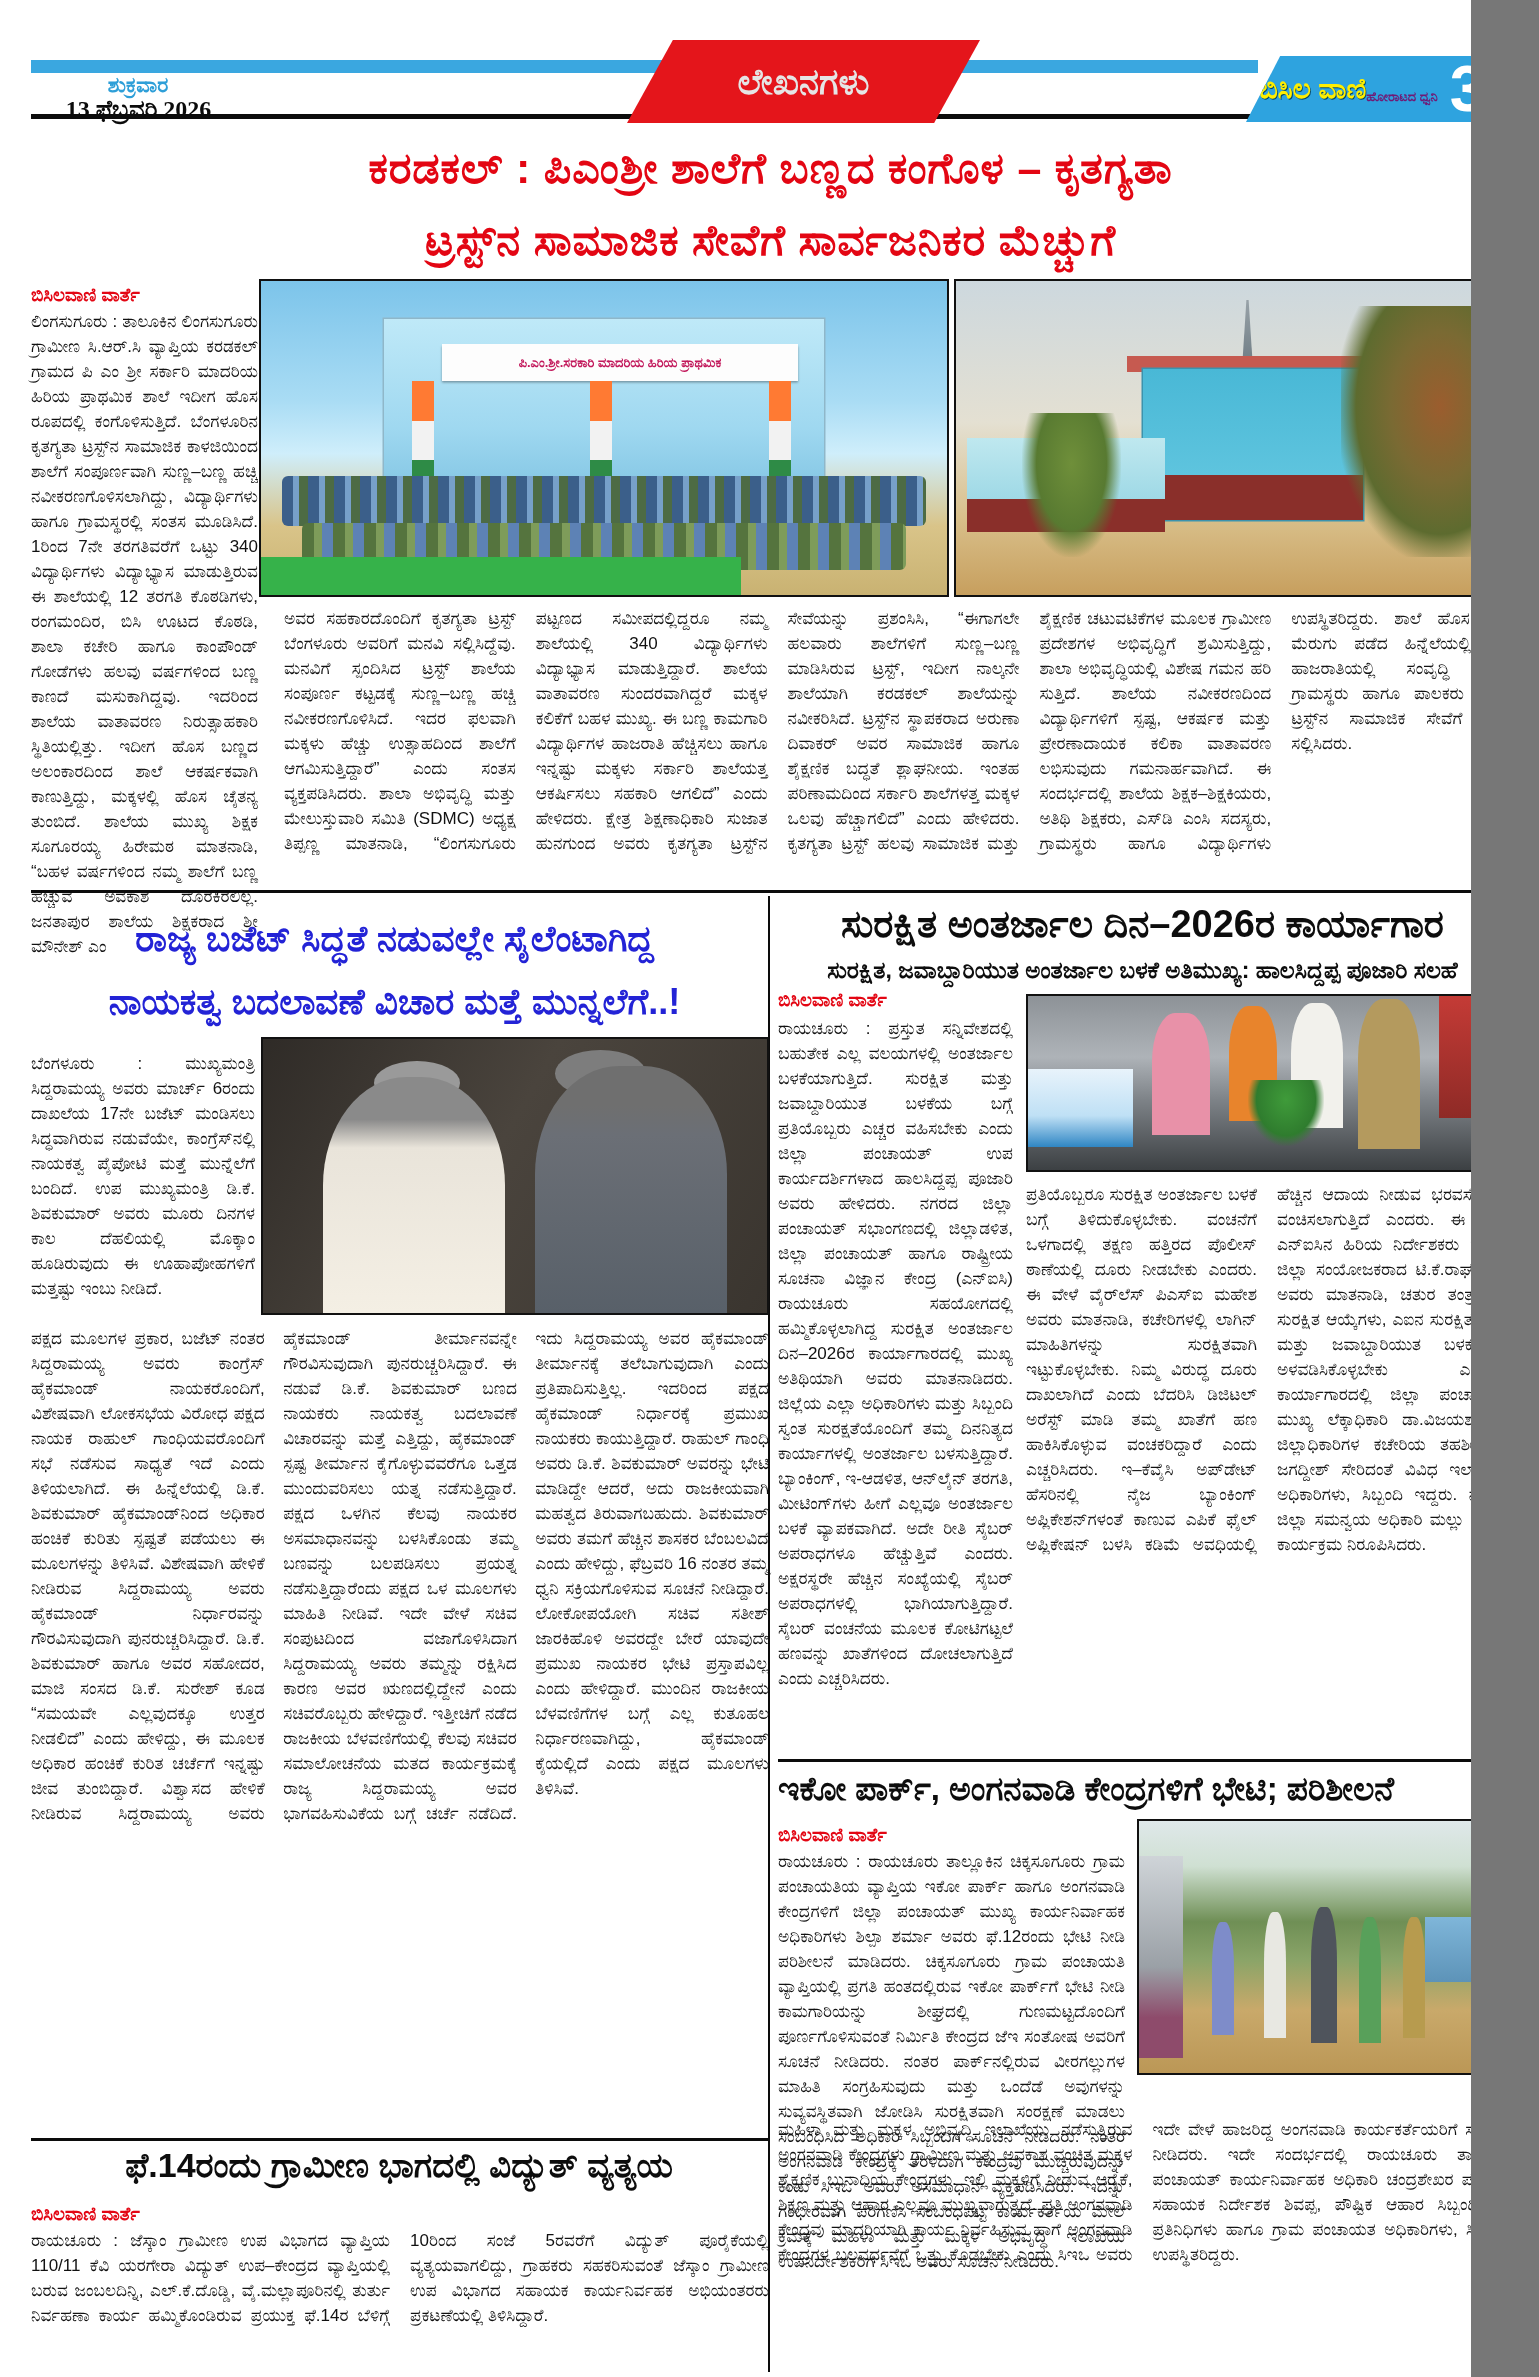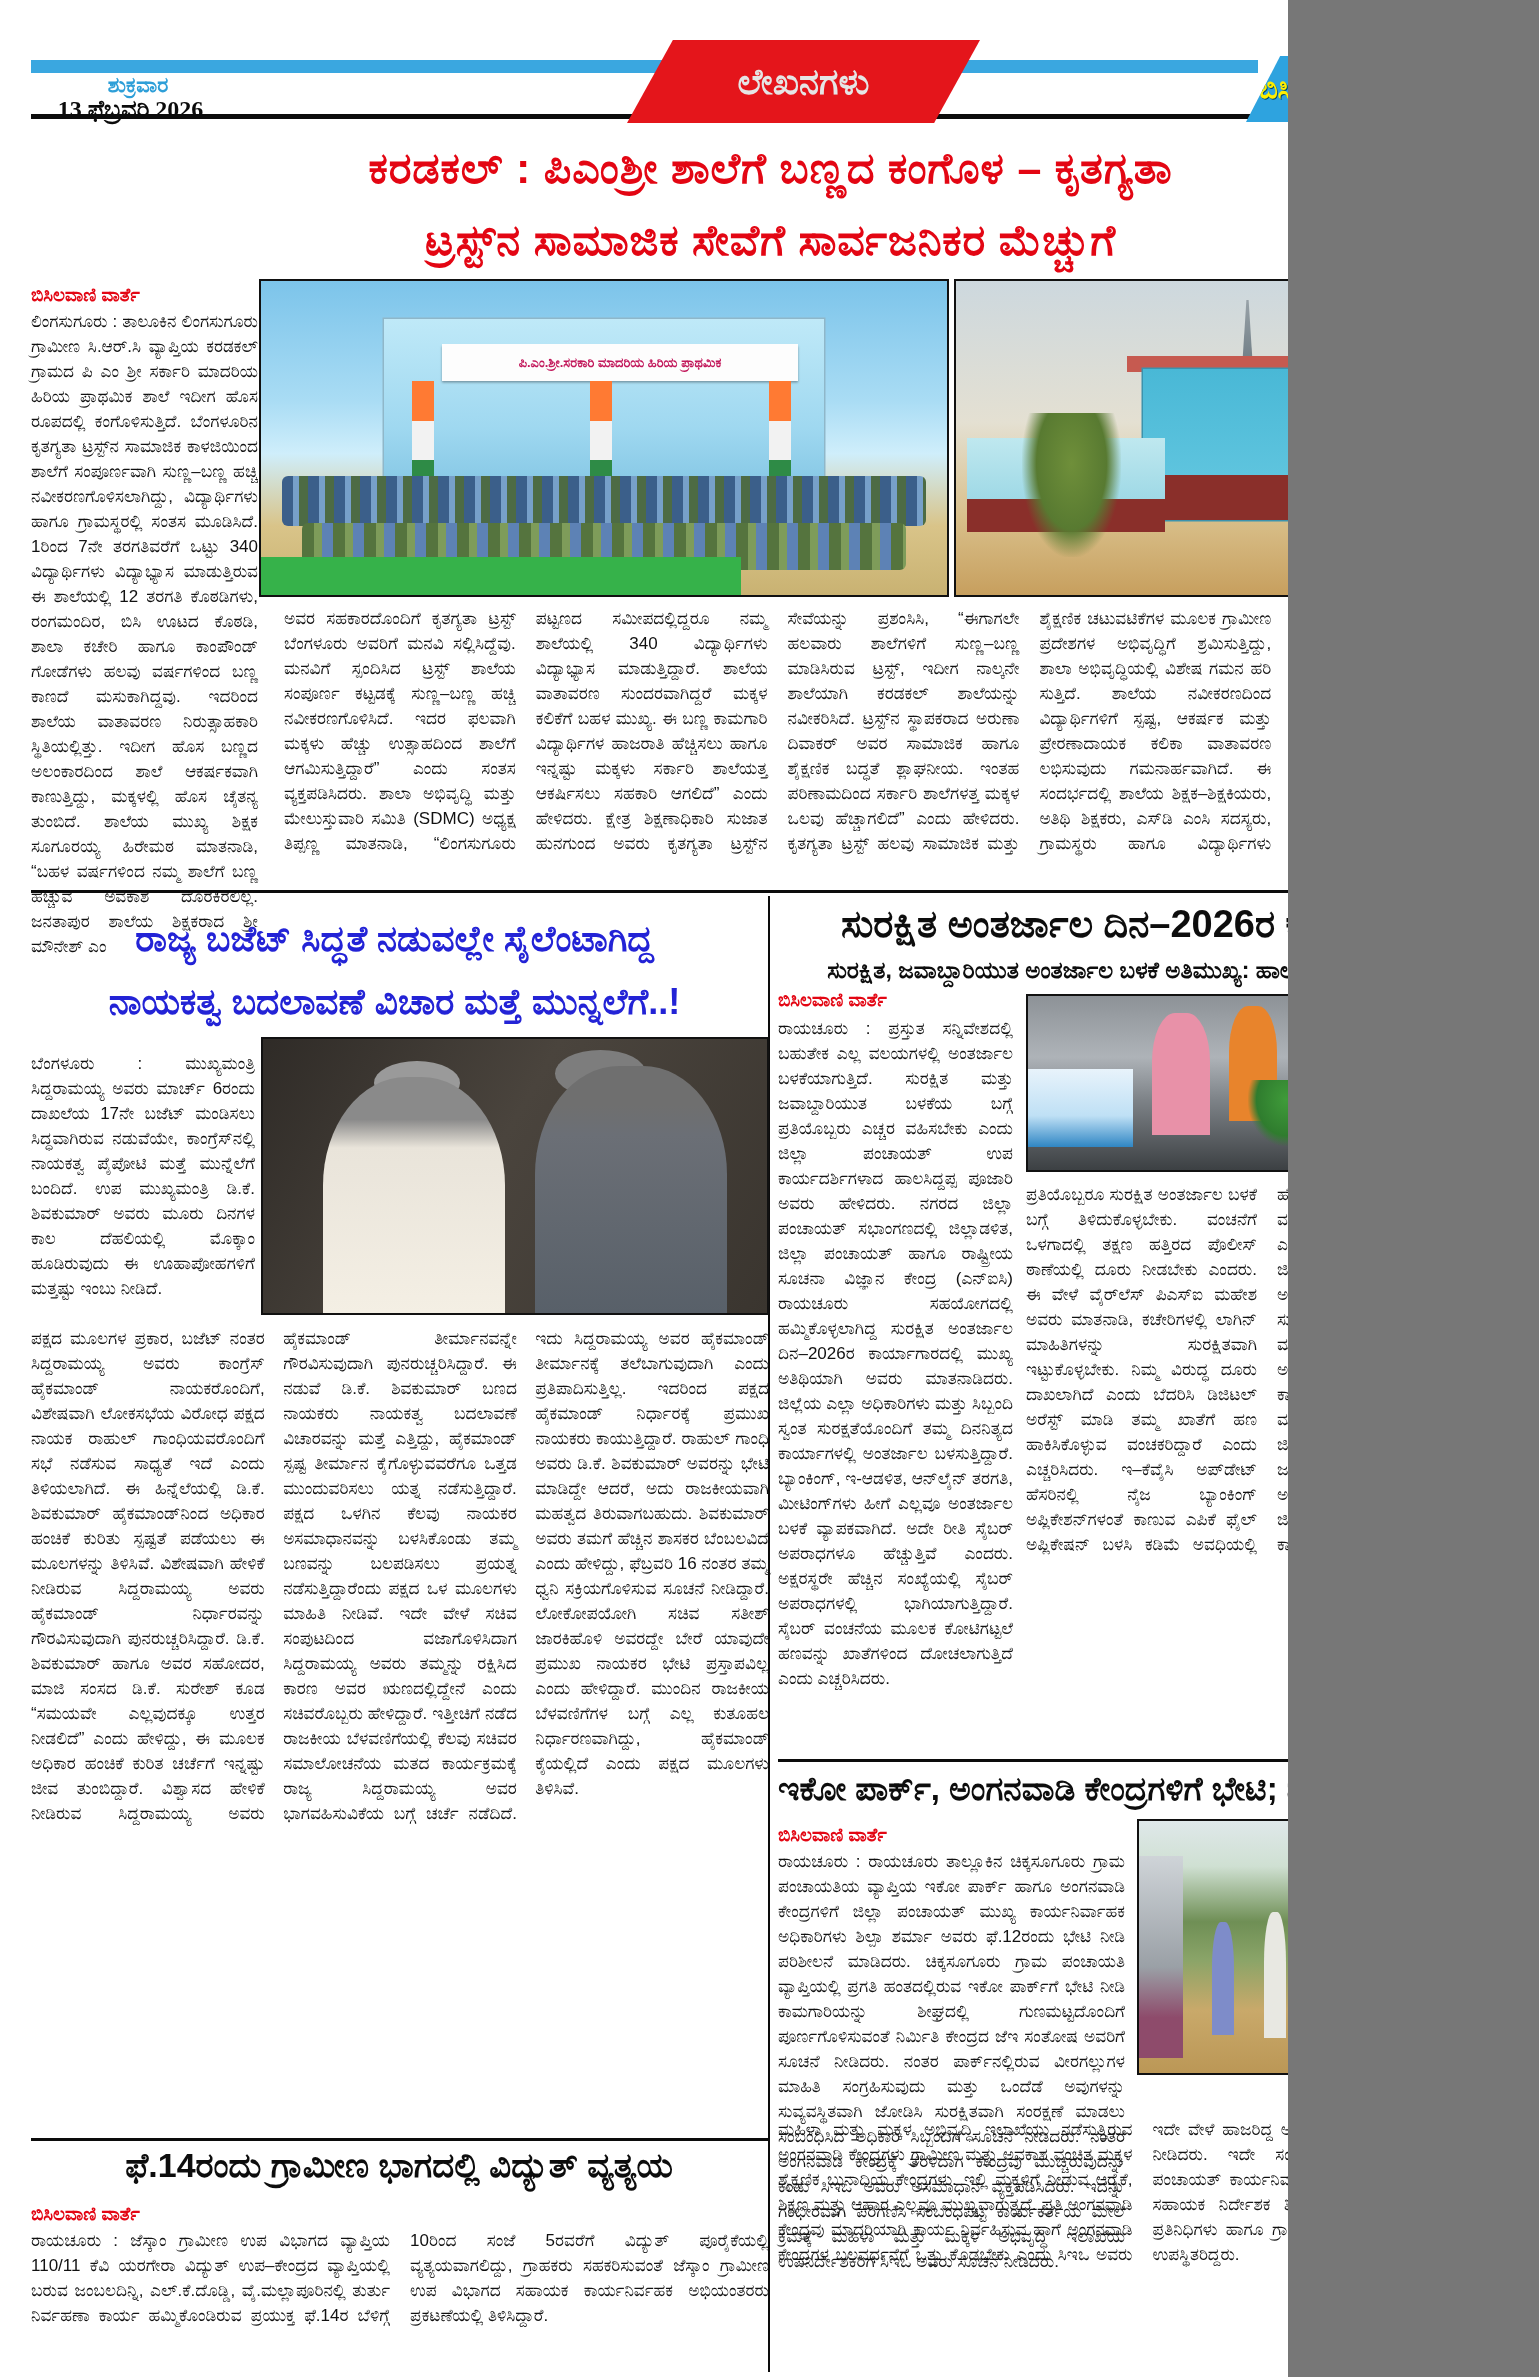"ಶುಕ್ರವಾರ" .page { width: 1288px -> 1471px }
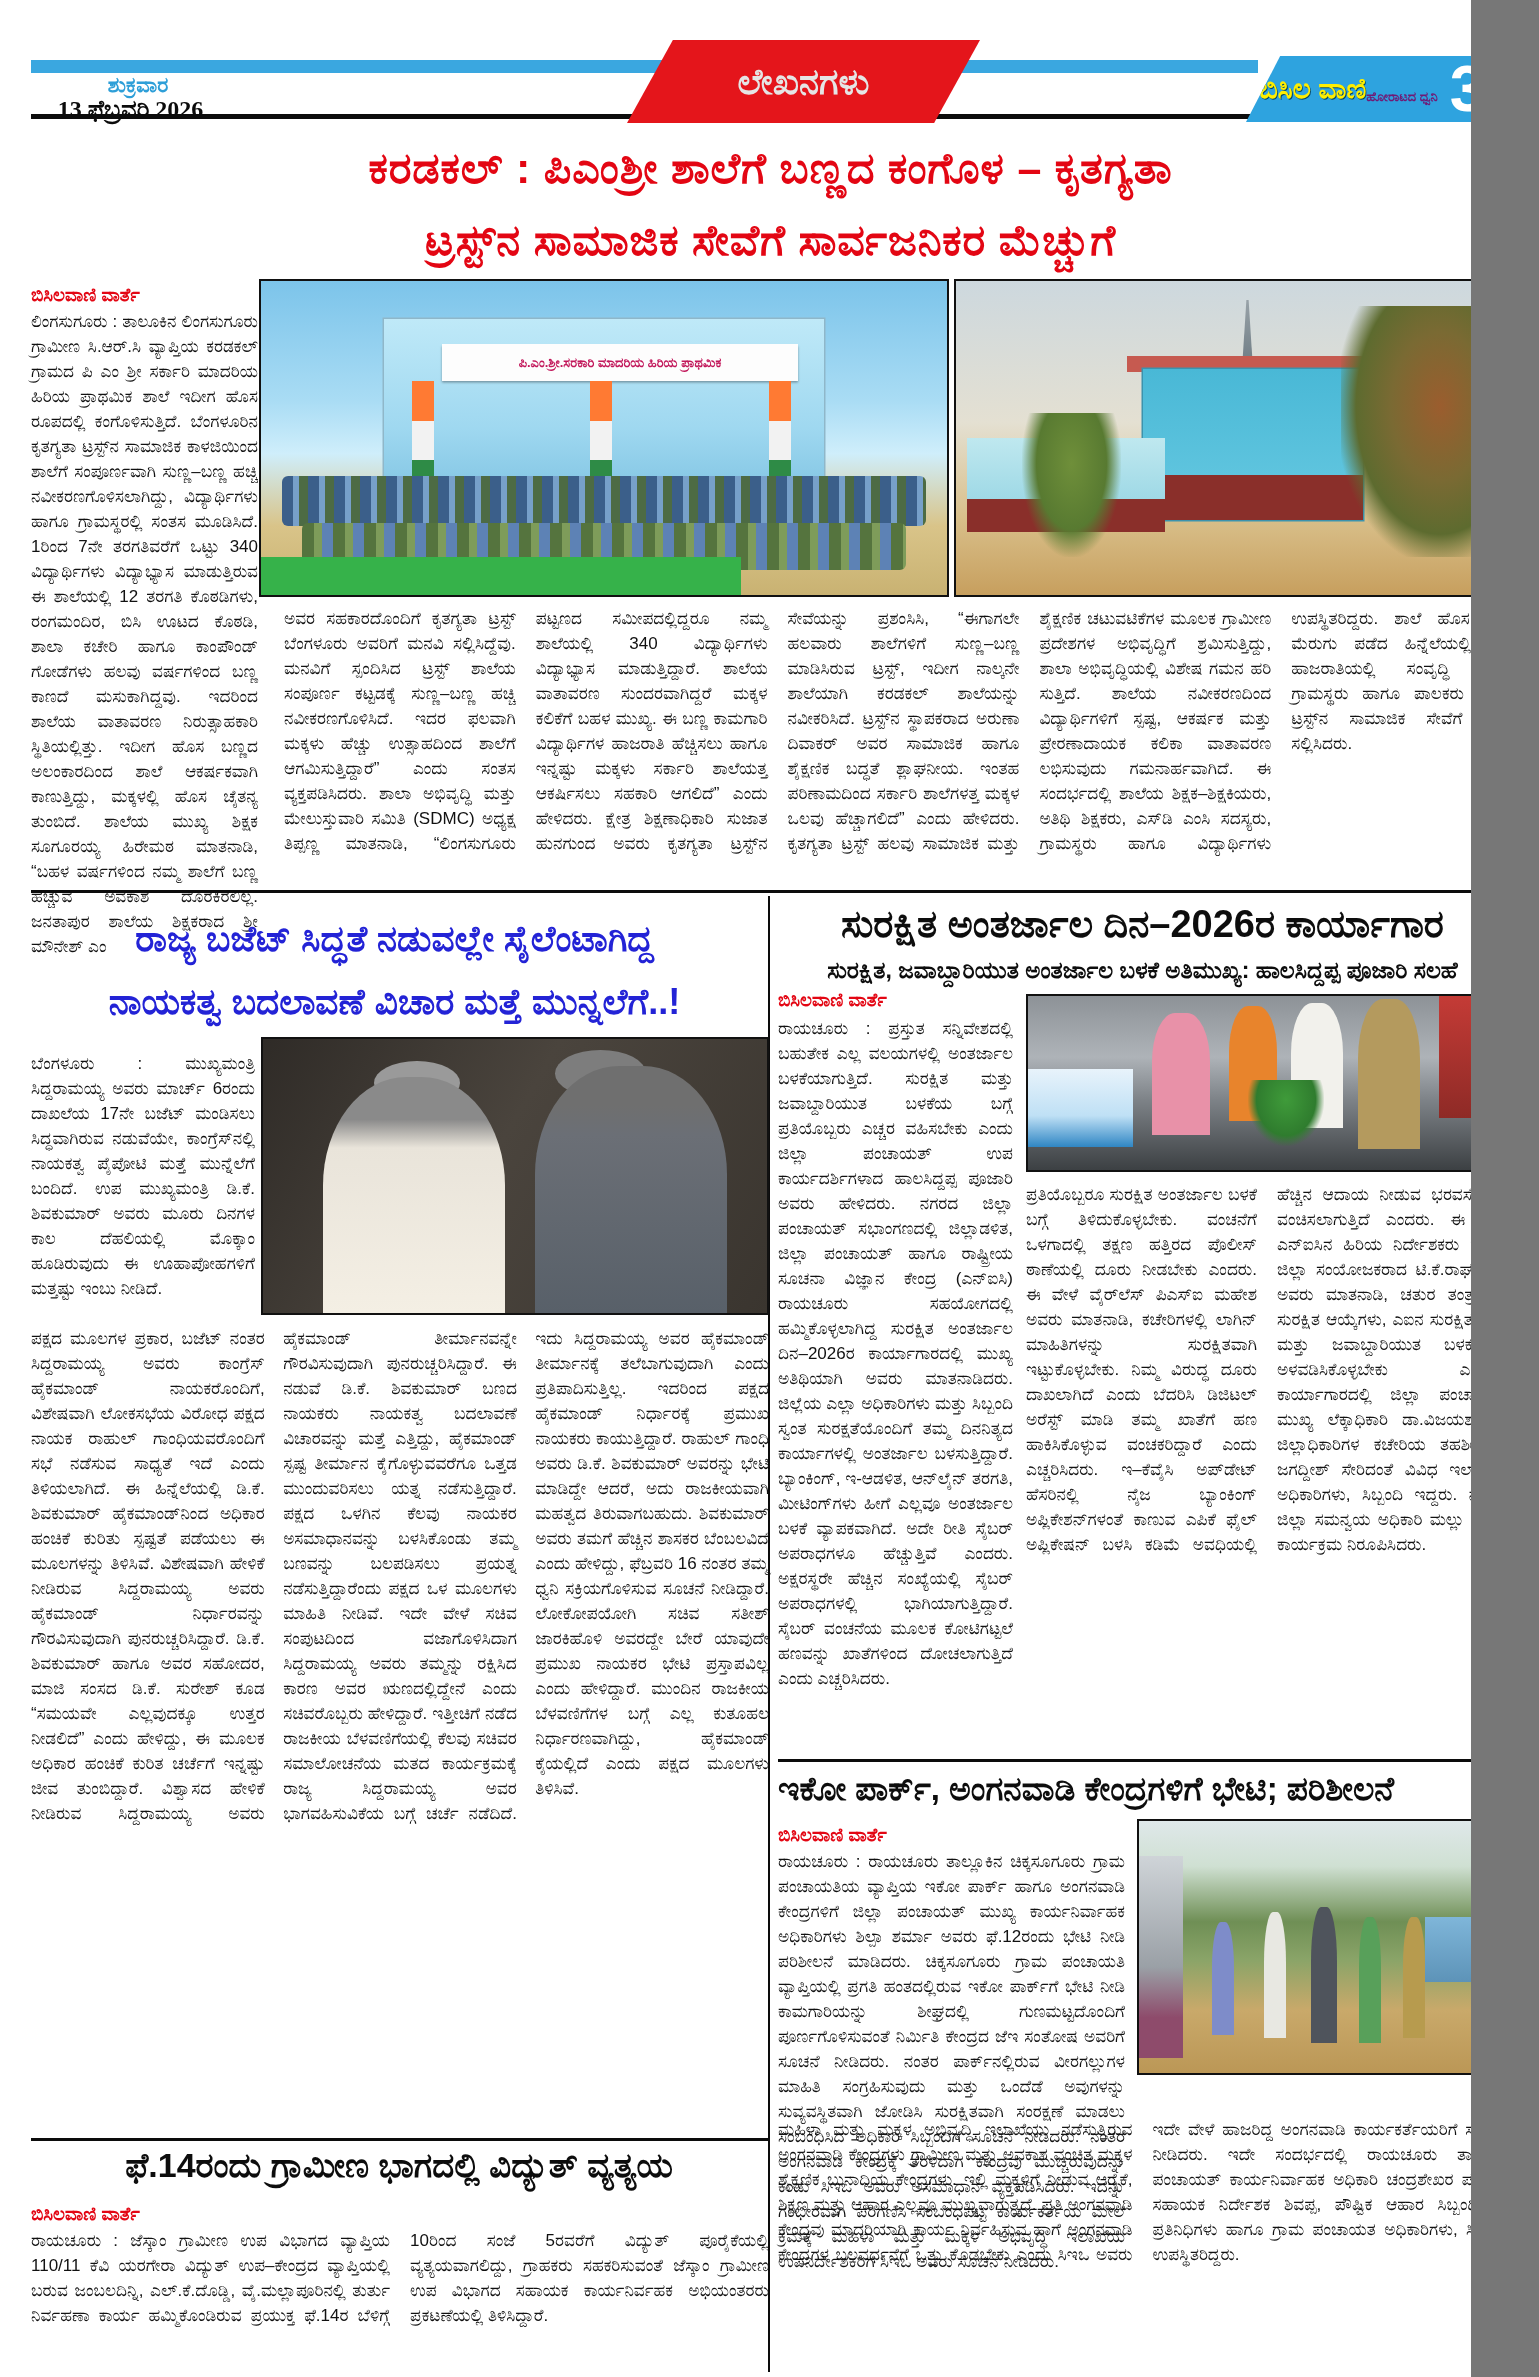"13 ಫೆಬ್ರವರಿ 2026" .hdr-date { left: 23px -> 31px }
